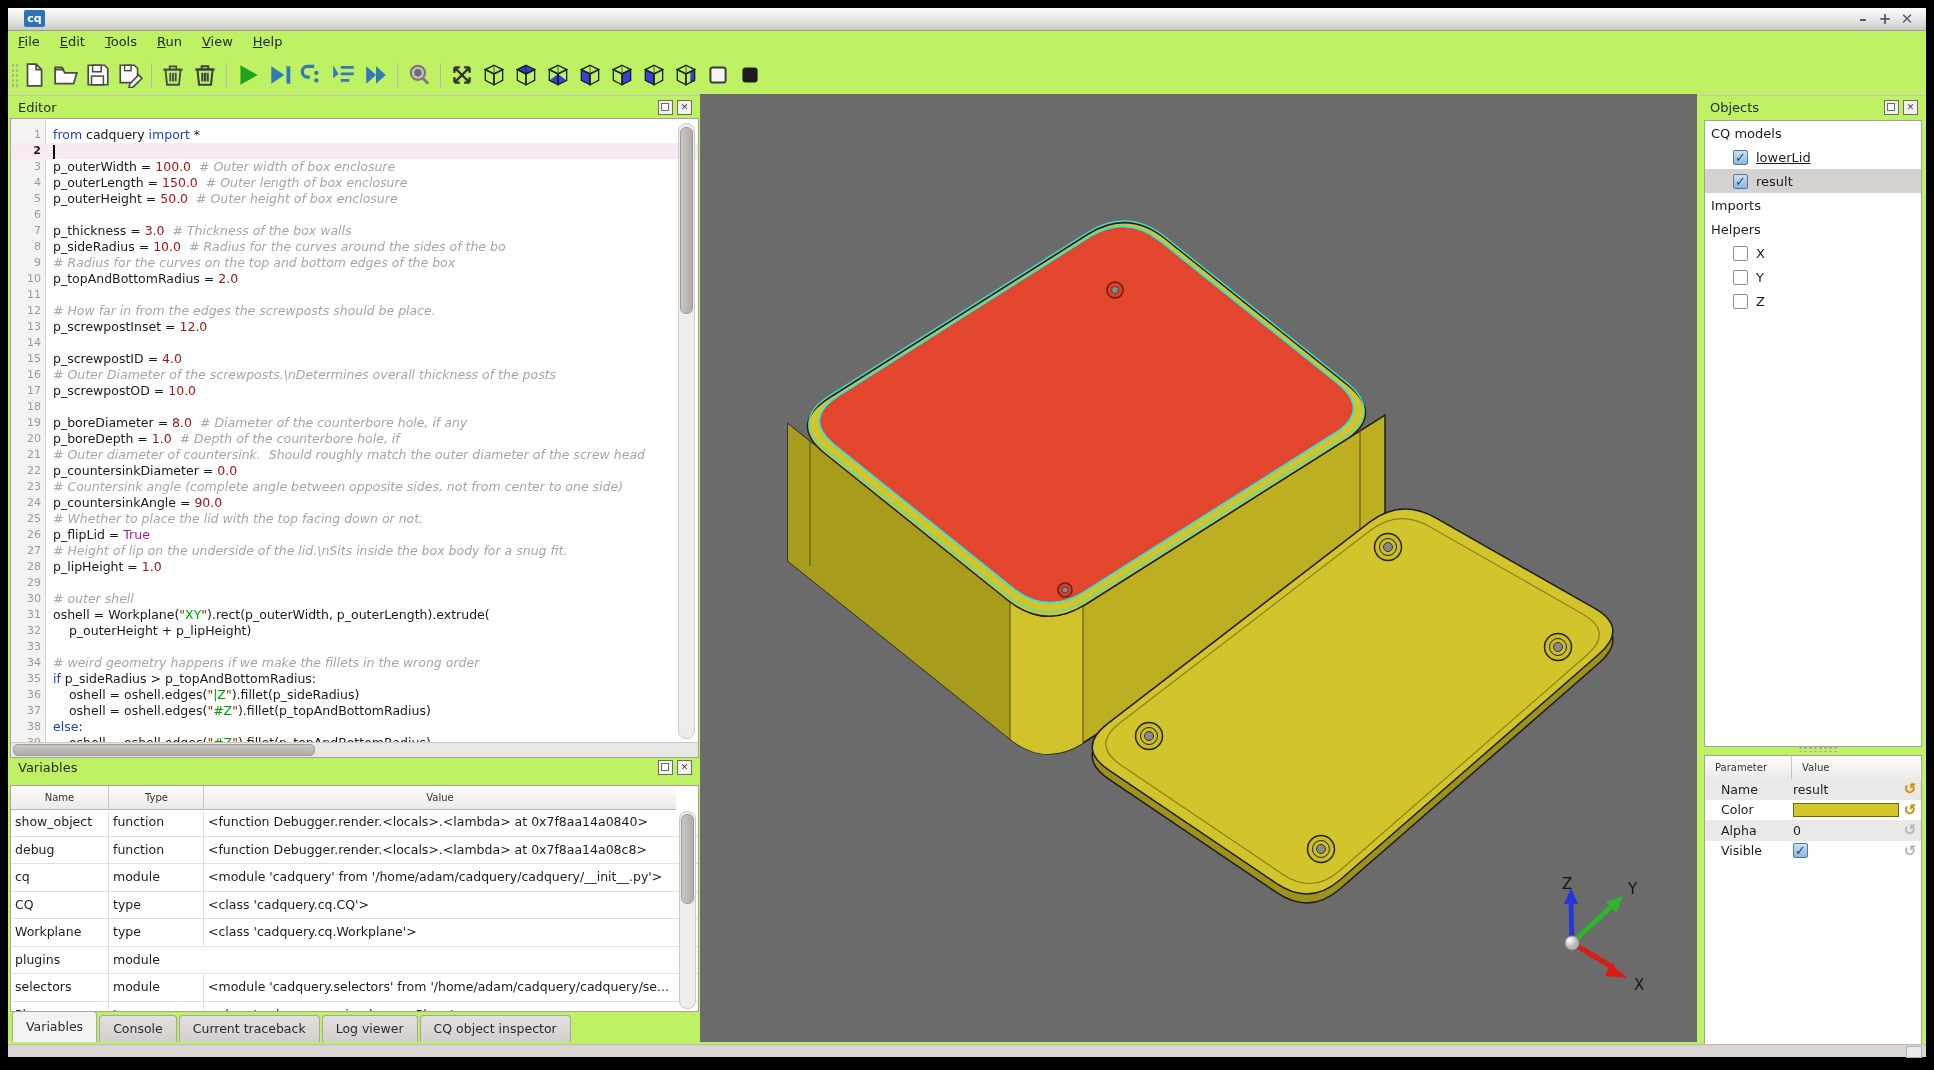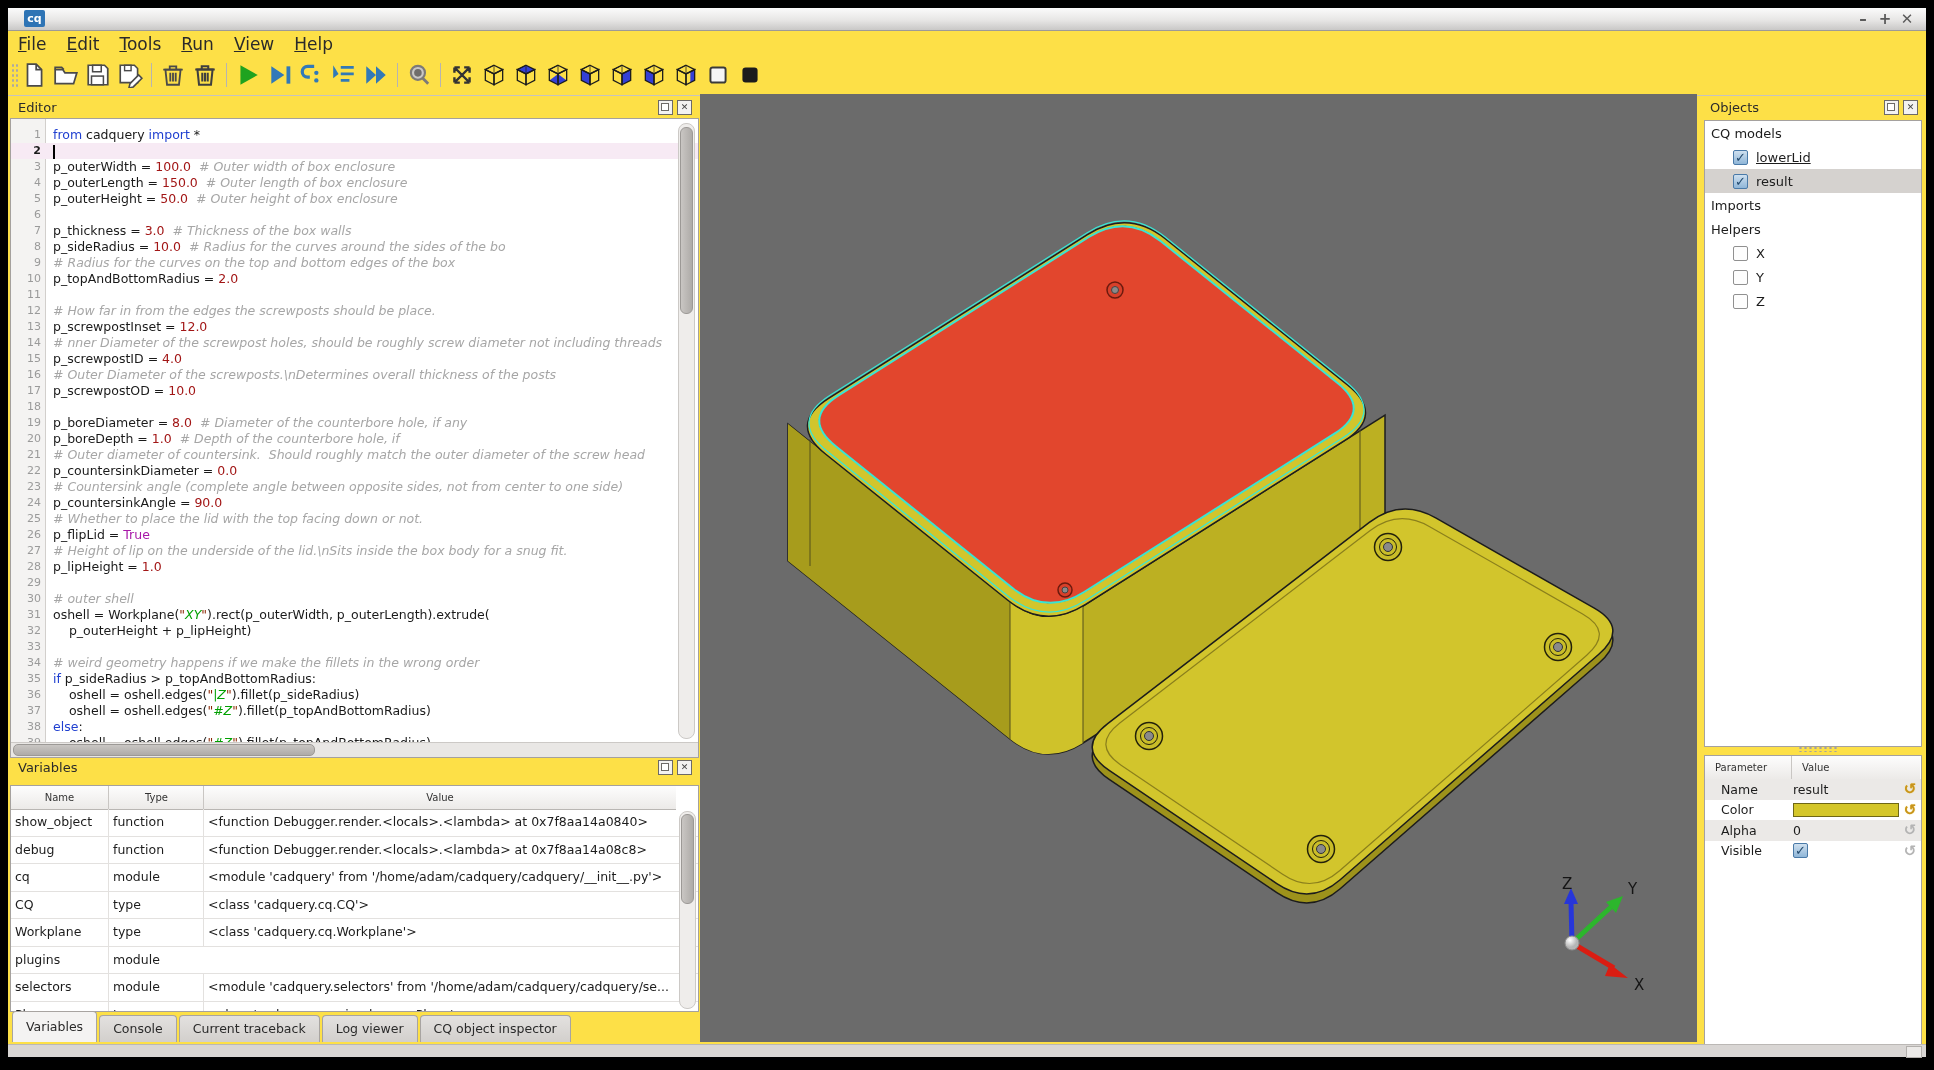"cq" #window { background: #fde047 -> #bef264 }
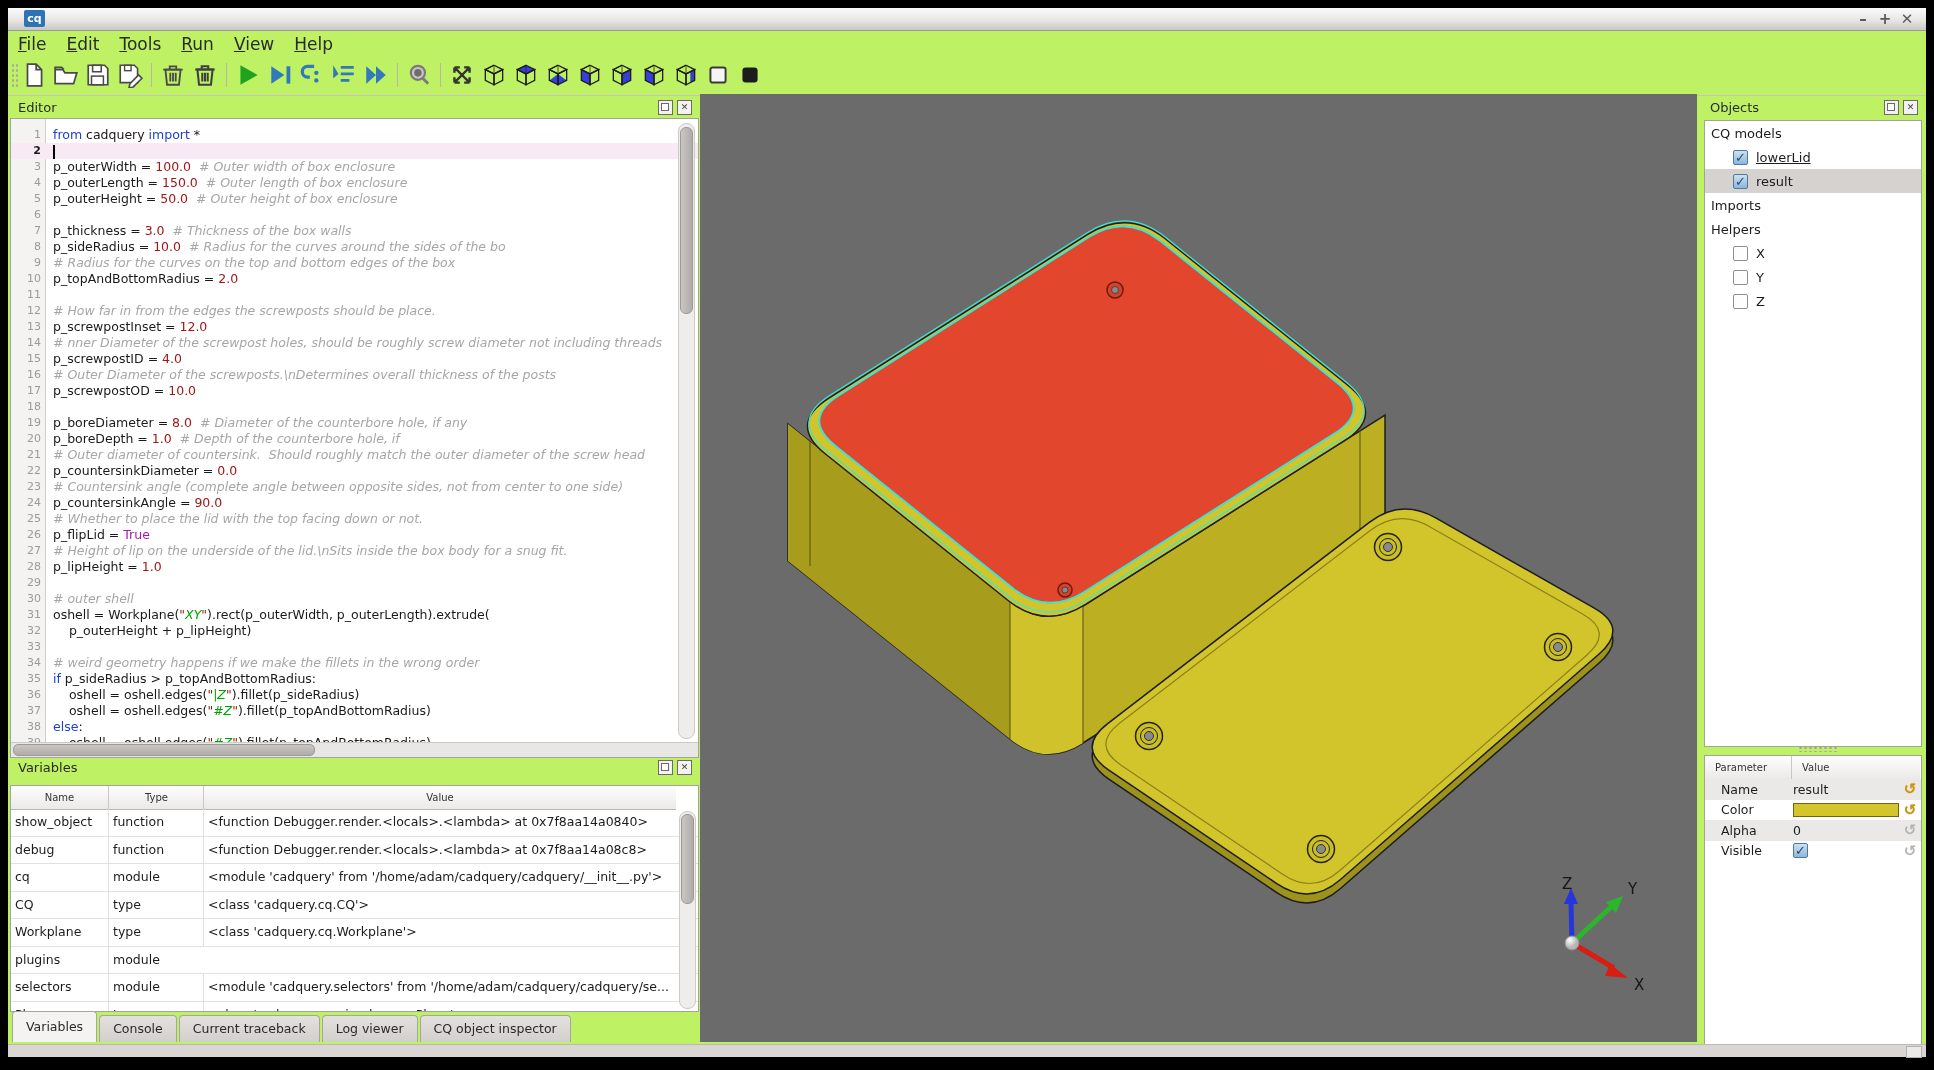"File" .menu-item { font-size: 17px -> 13px }
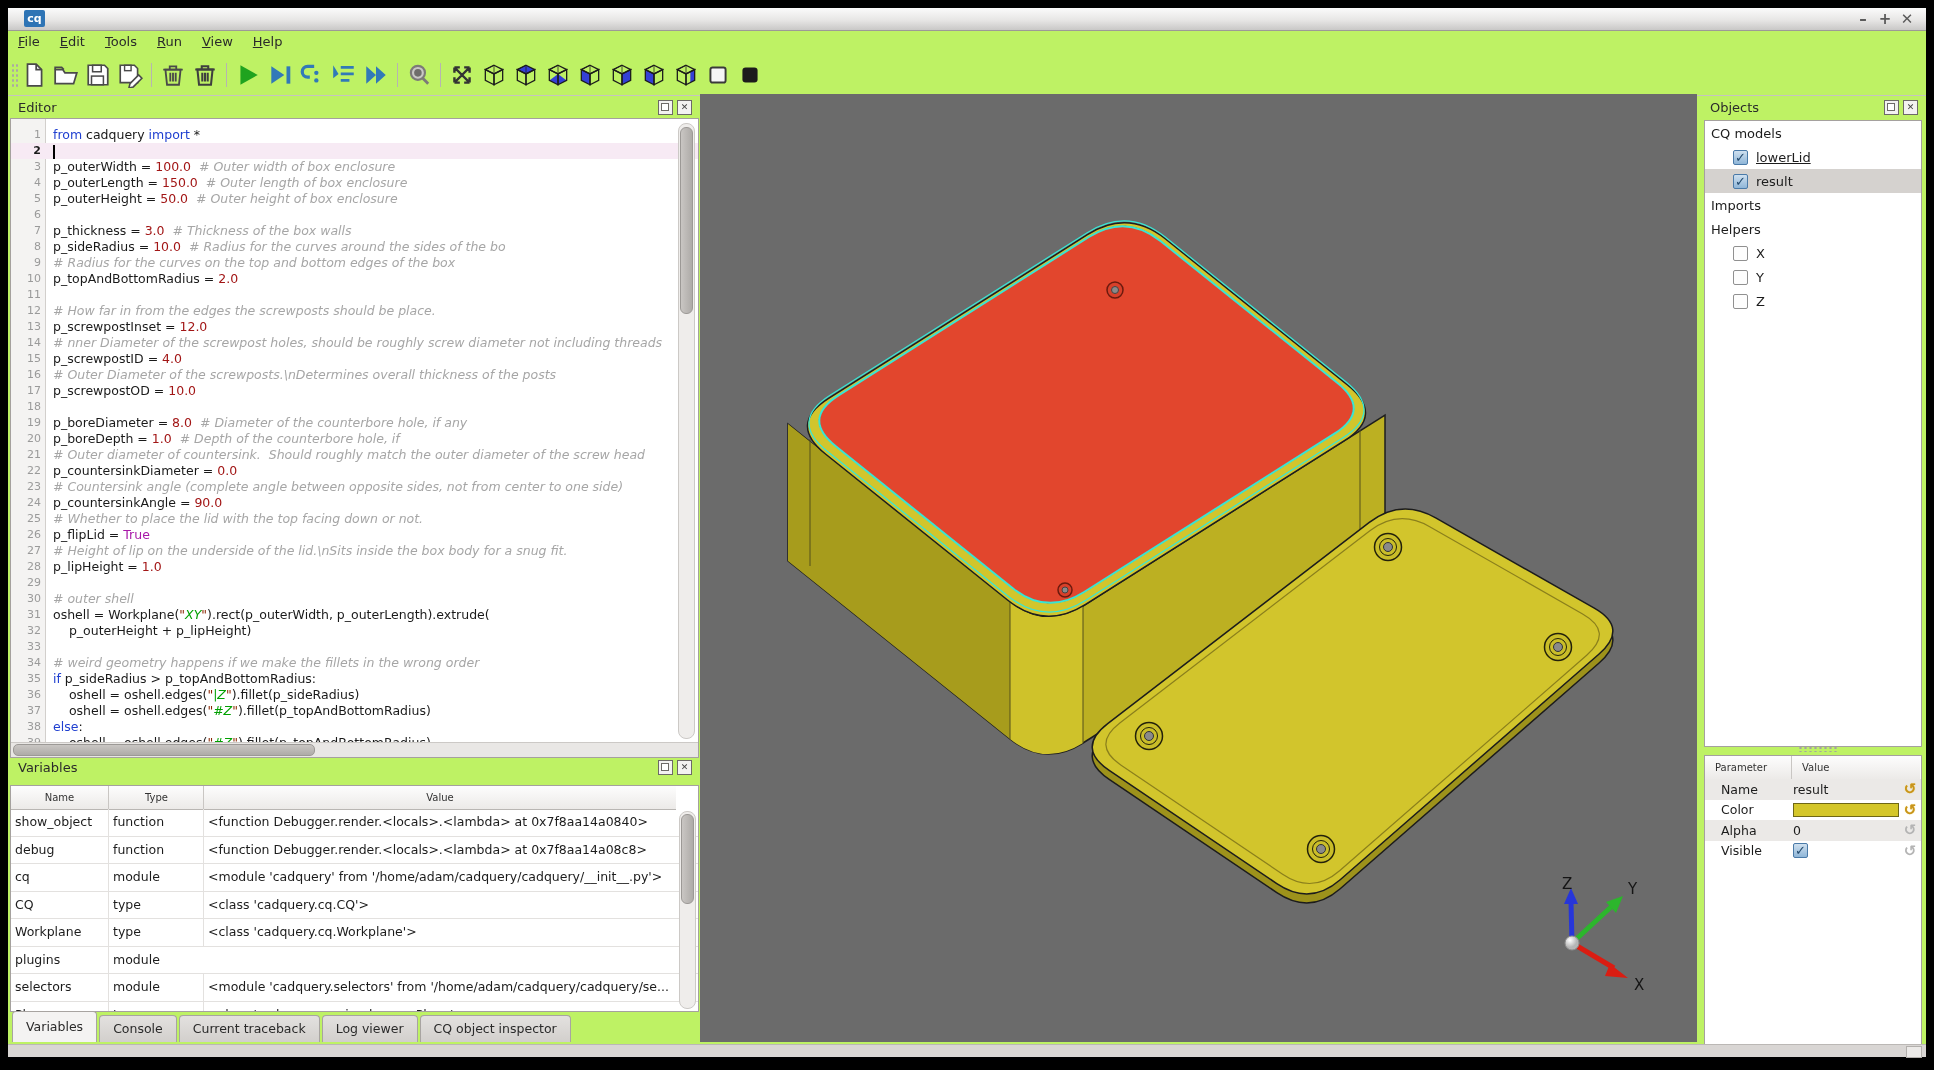"# nner Diameter of the" span.code { html: <span><span># nner Diameter of the screwpost holes, should be roughly screw diameter not including threads</span></span> -> none }
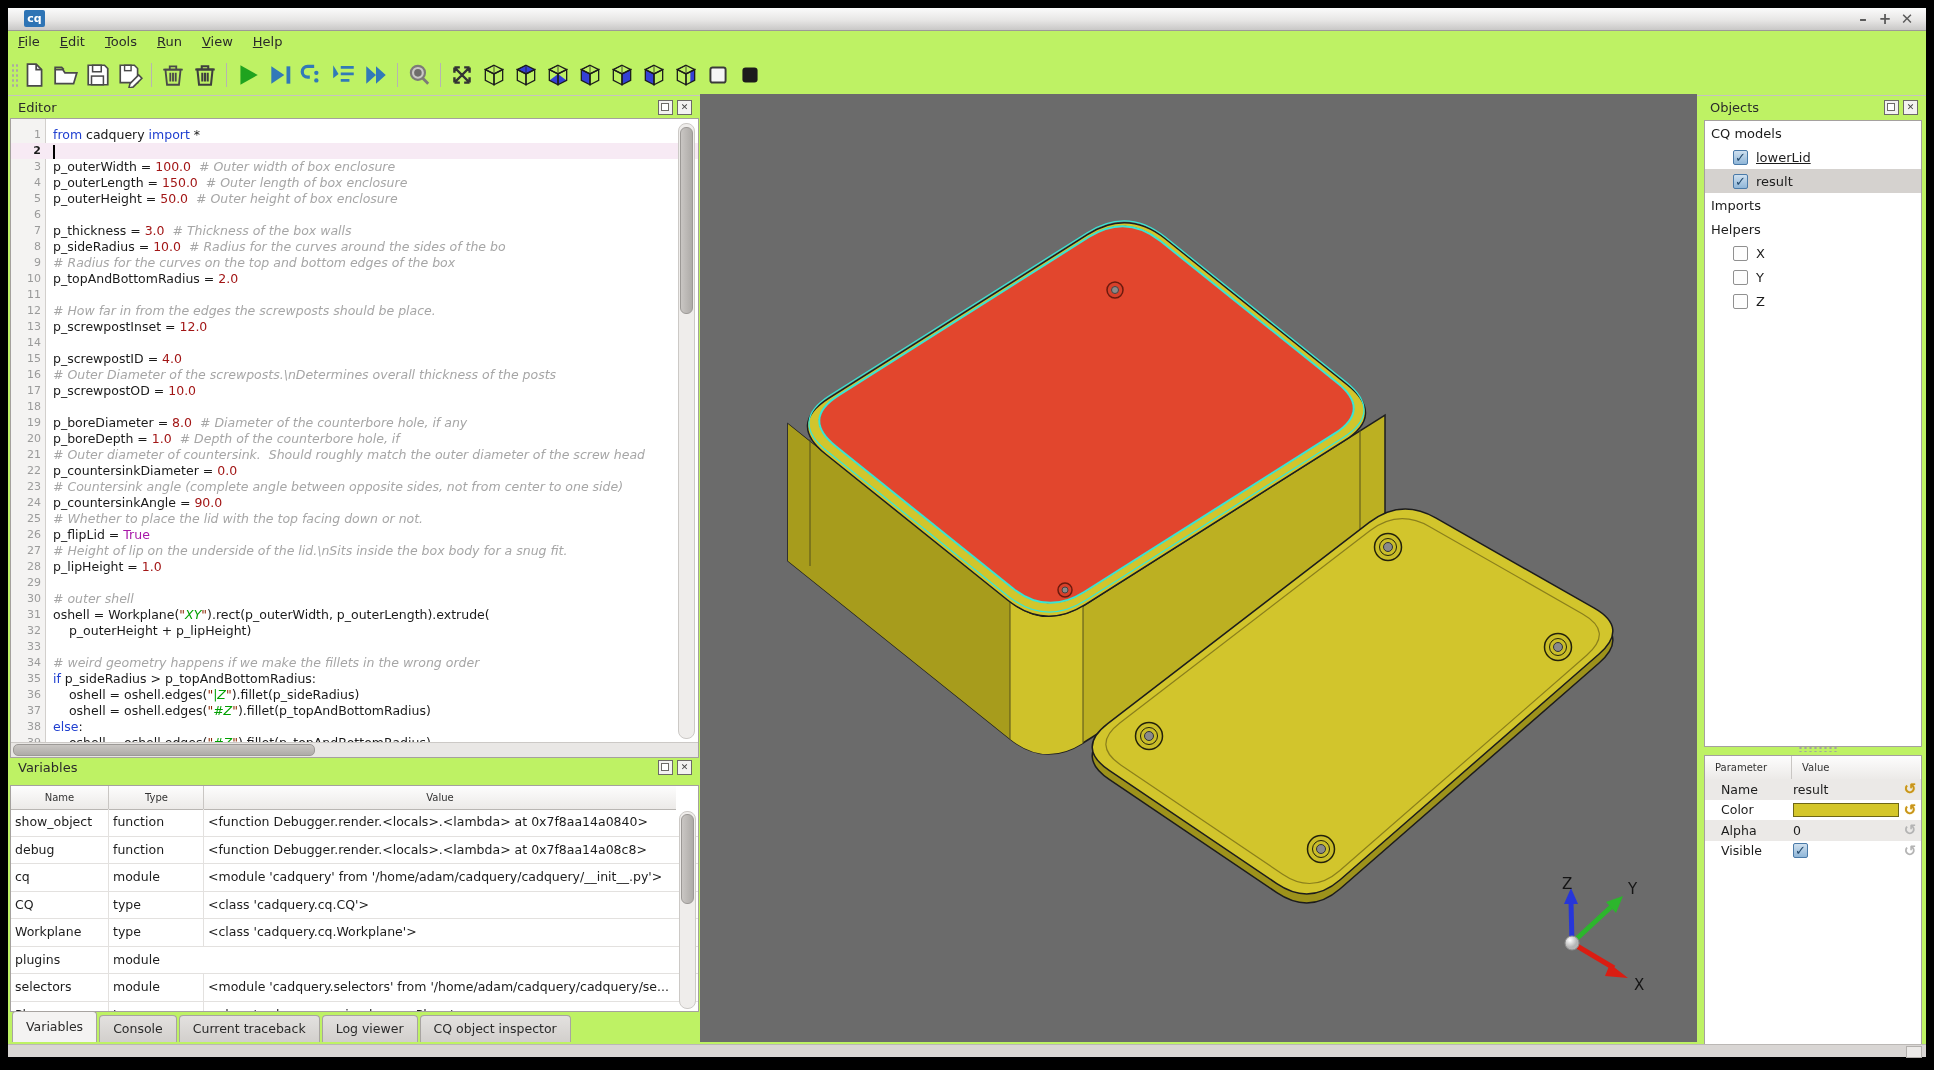"XY" .ss { font-style: italic -> none }
